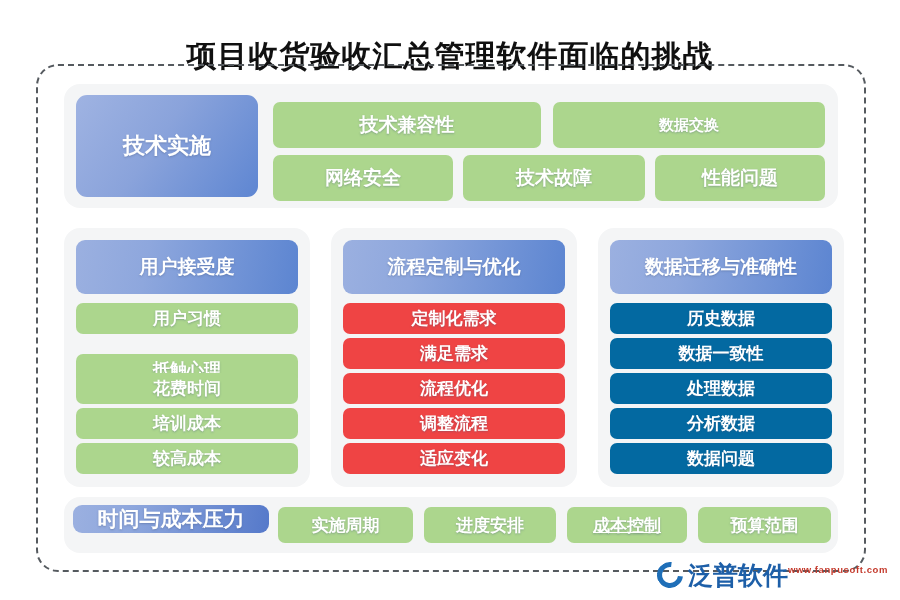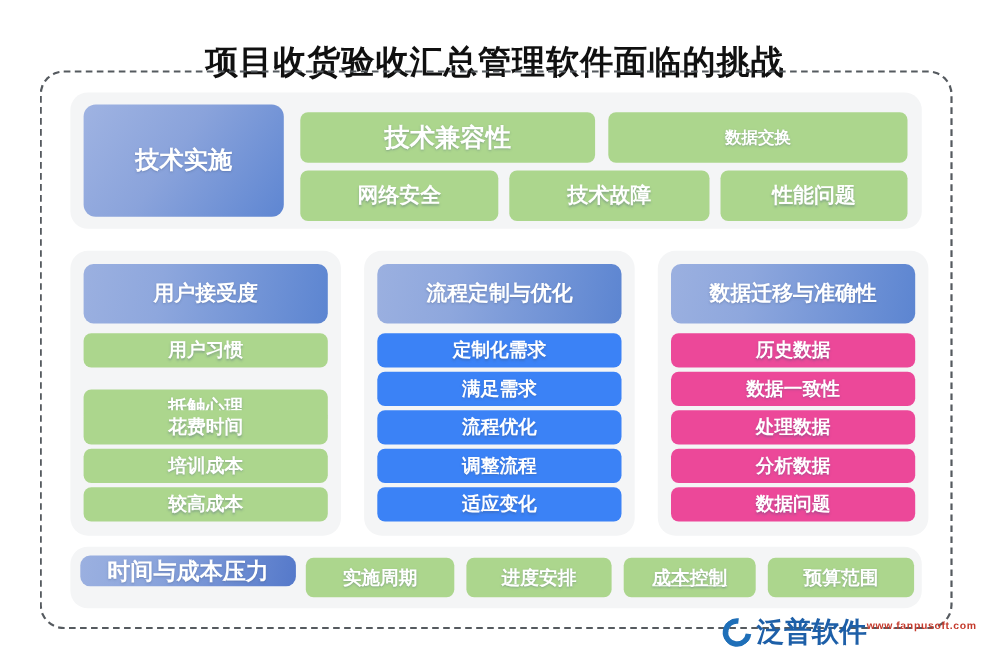"技术兼容性" div.chip { font-size: 23px -> 19px }
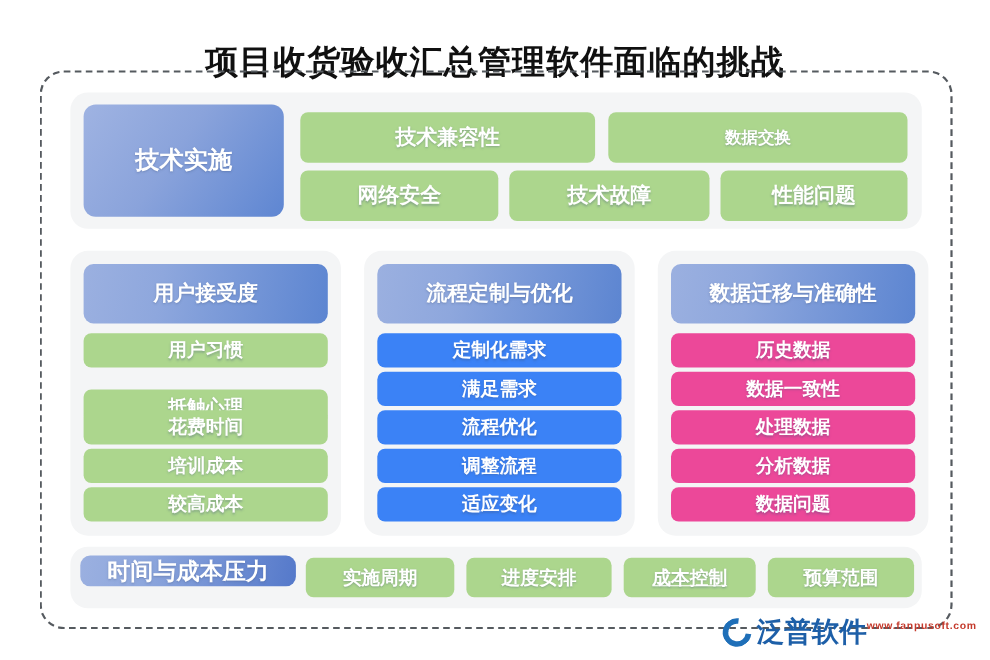"定制化需求" .chip.midblue { background: #3b82f6 -> #ef4444 }
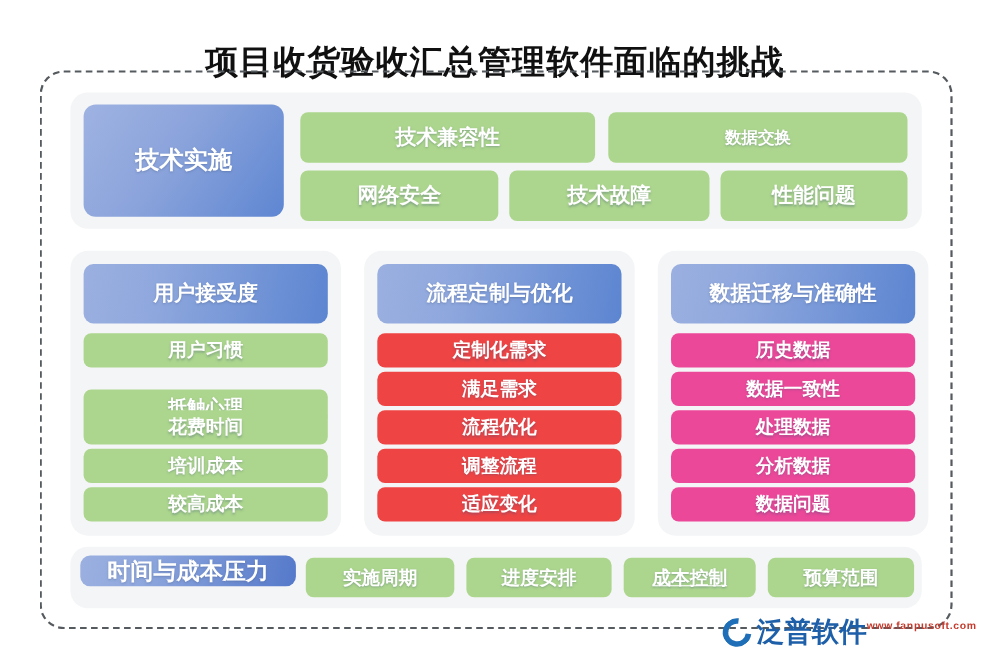"历史数据" .chip.darkblue { background: #ec4899 -> #0369a1 }
